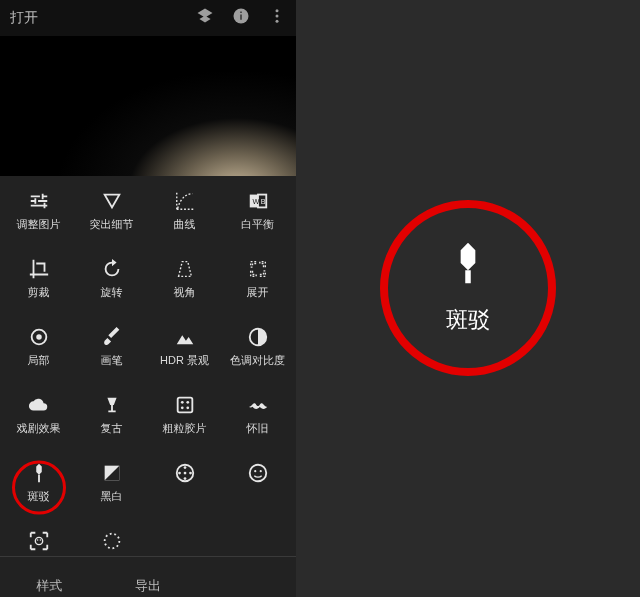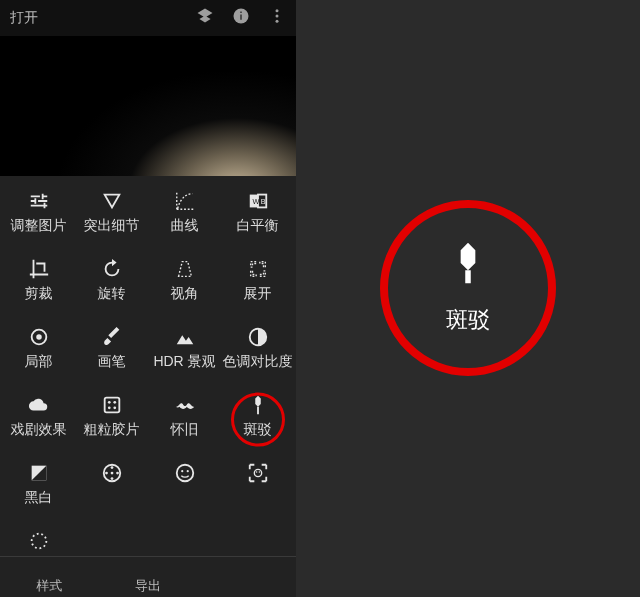"调整图片" .tool .lbl { font-size: 14px -> 11px }
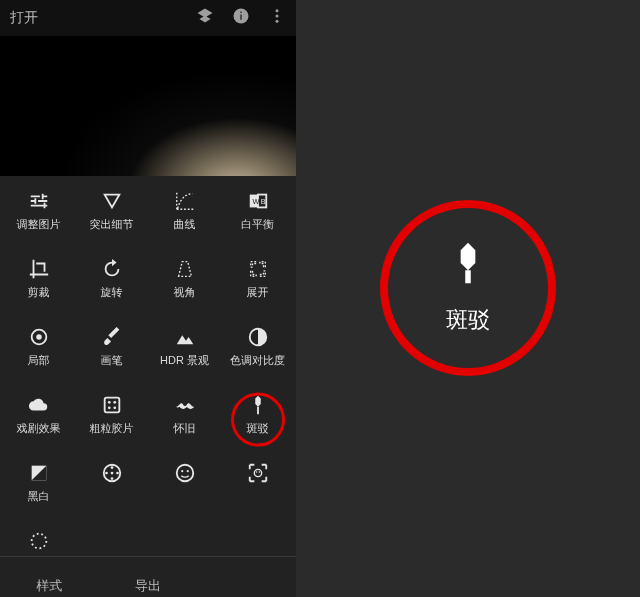"复古" div.tool { html: none -> <div> <span> <svg> <path></path> </svg> </span> <span>复古</span> </div> }
